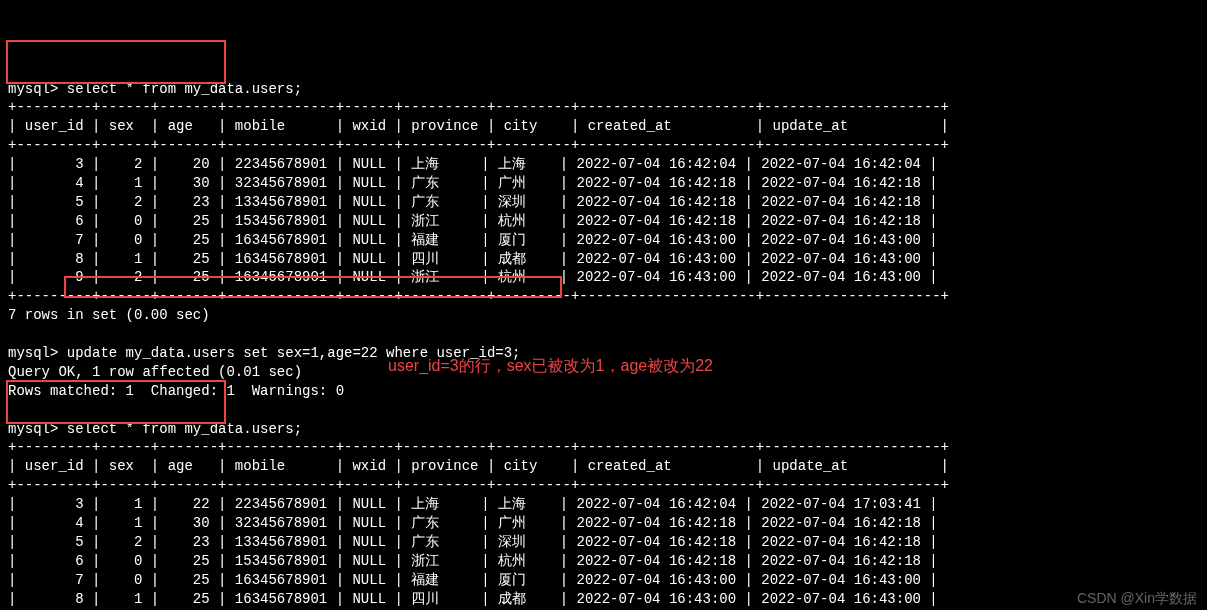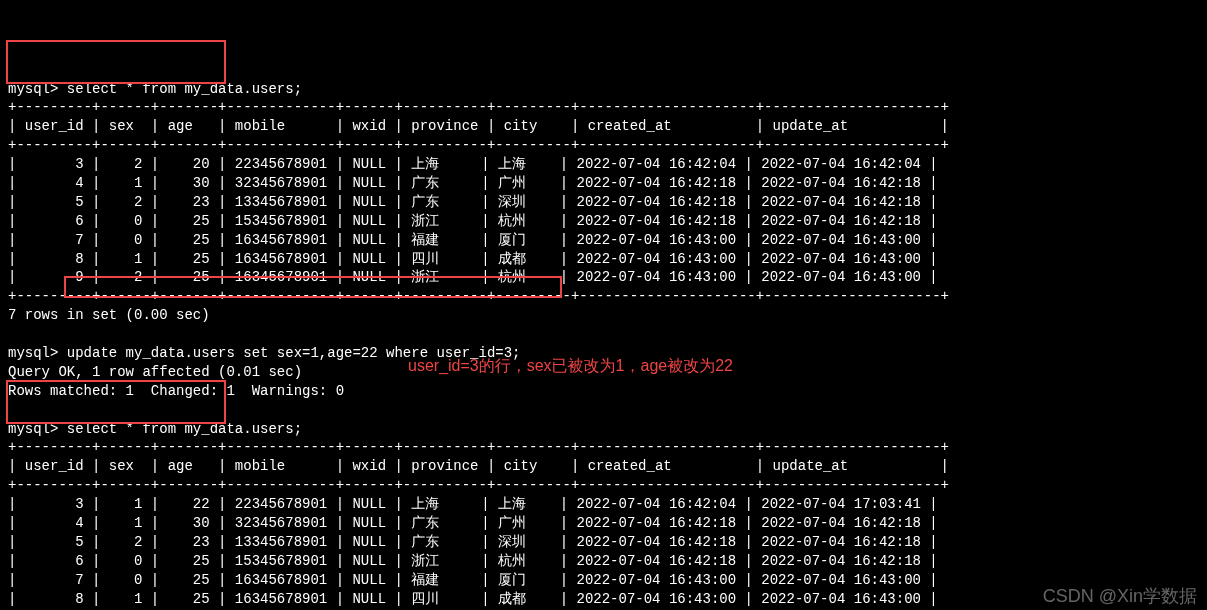"user_id=3的行，sex已被改为1，age被改为22" div.annot { left: 408px -> 388px }
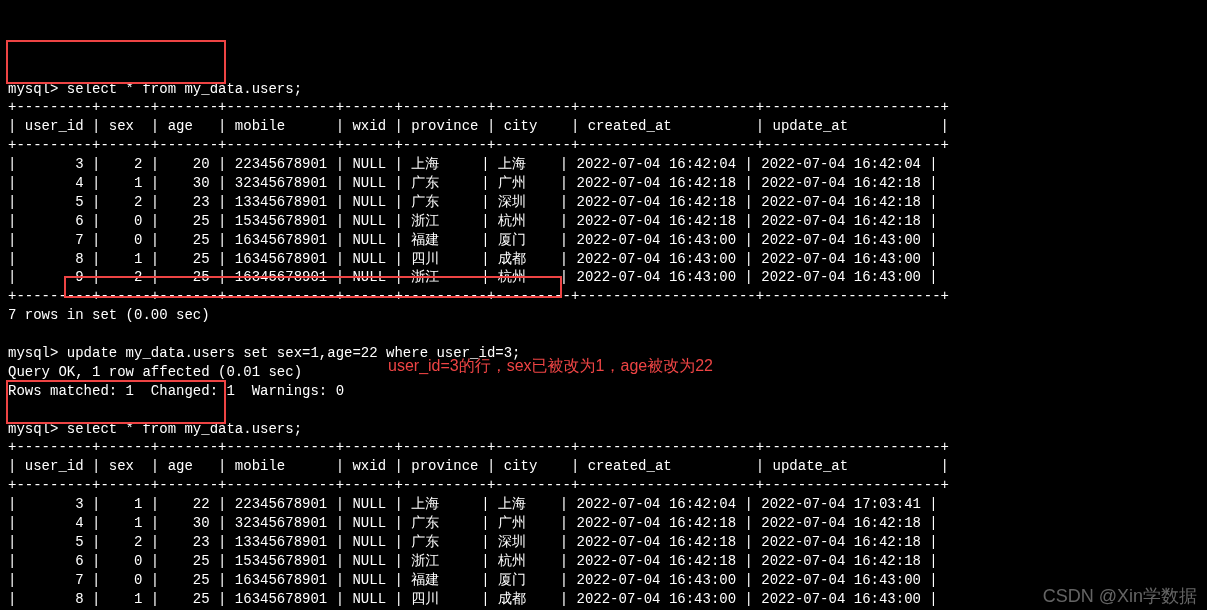"CSDN @Xin学数据" .watermark { font-size: 18px -> 14px }
